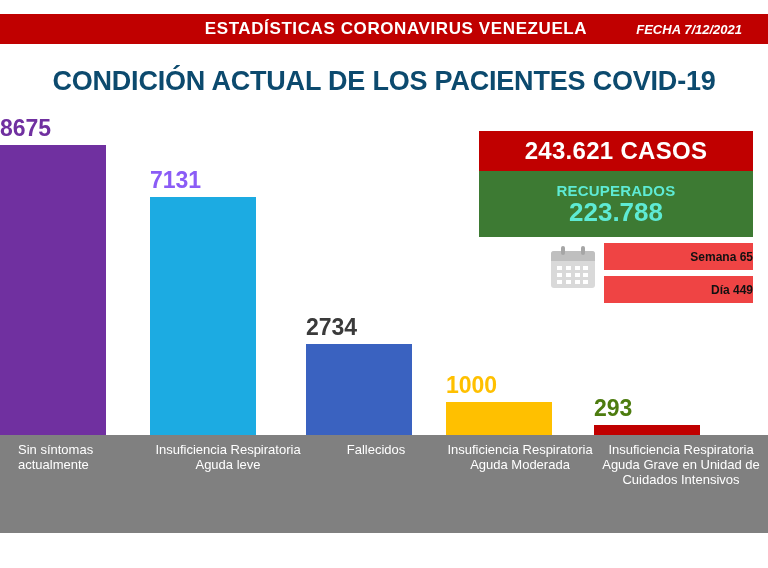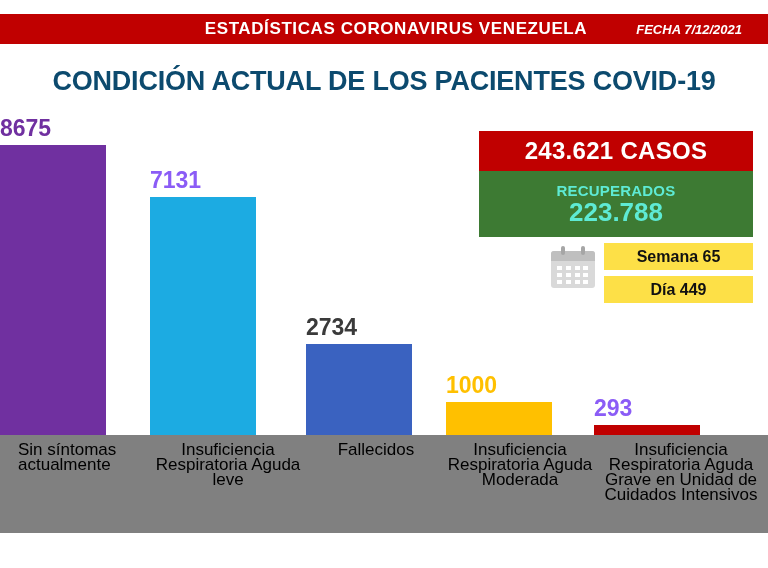"Semana 65" .week-row, .day-row { background: #fde047 -> #ef4444; font-size: 16px -> 12px; justify-content: center -> flex-end }
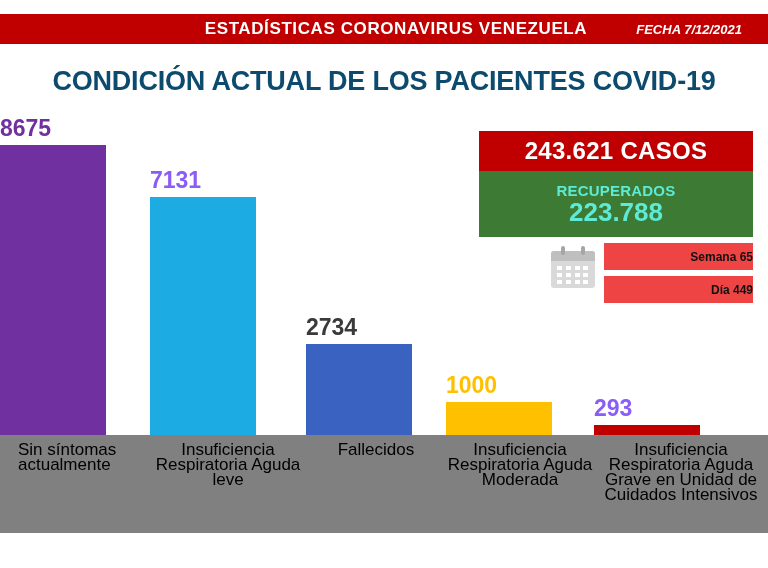"293" div.bar-value { color: #8b5cf6 -> #4d7c0f }
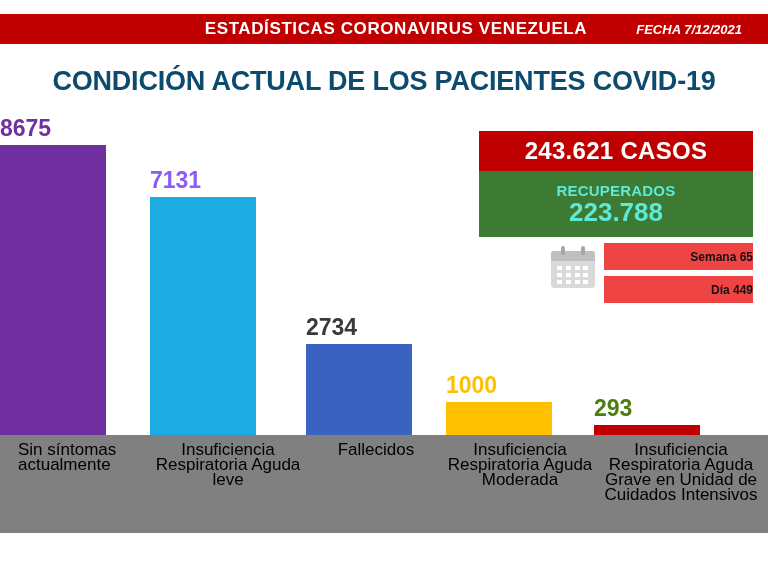"Sin síntomas actualmente" .cat-cell { color: #000000 -> #ffffff; font-size: 17px -> 13px }
